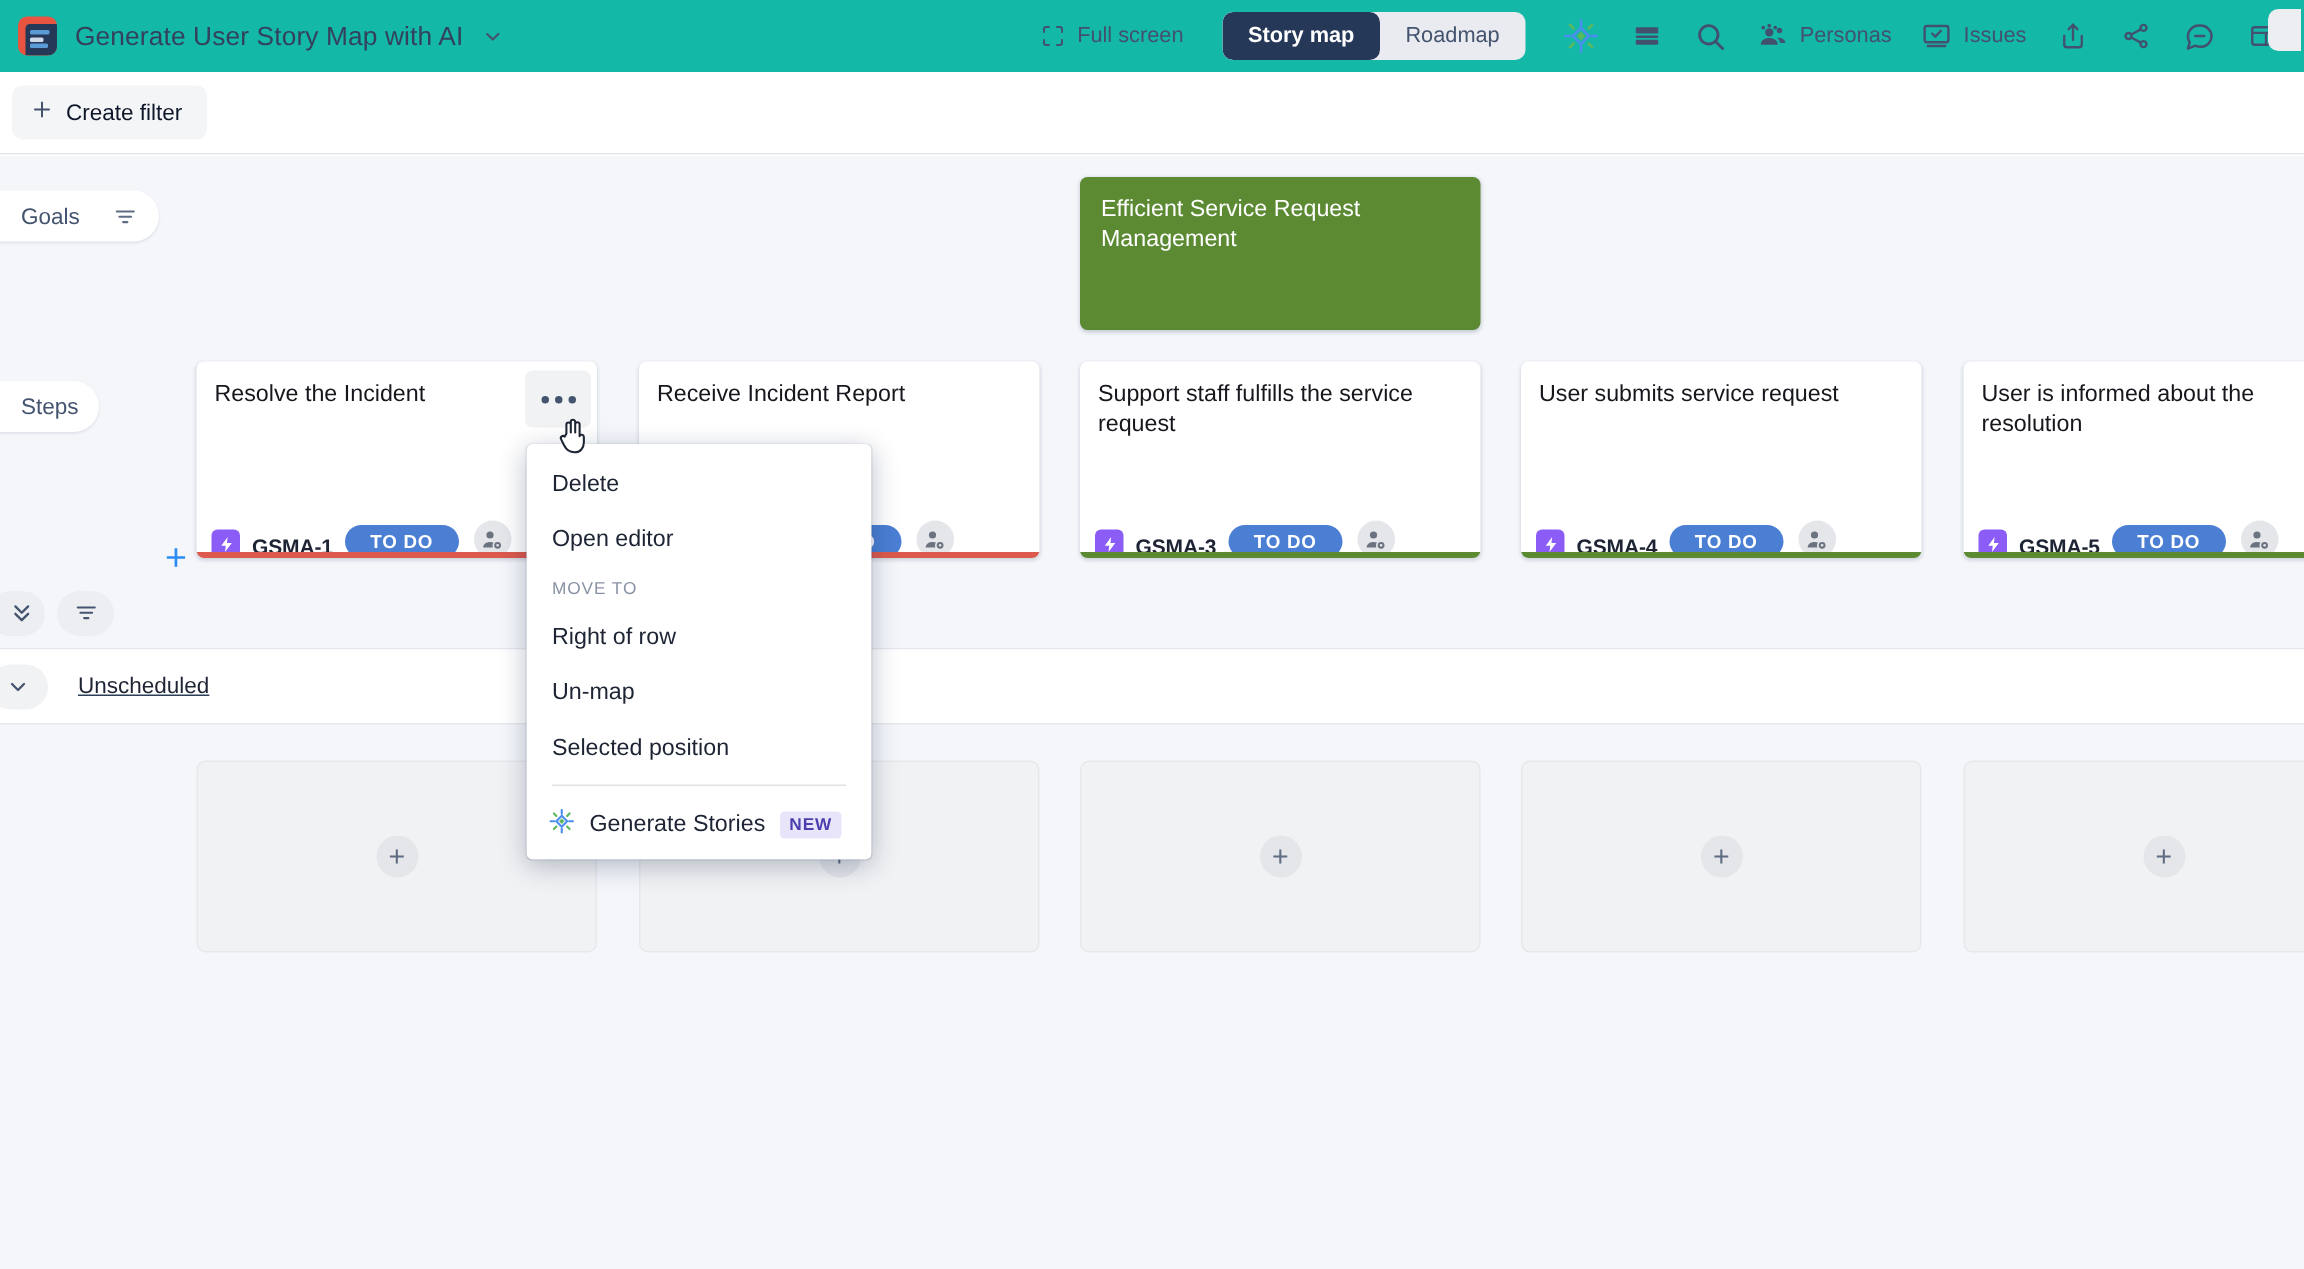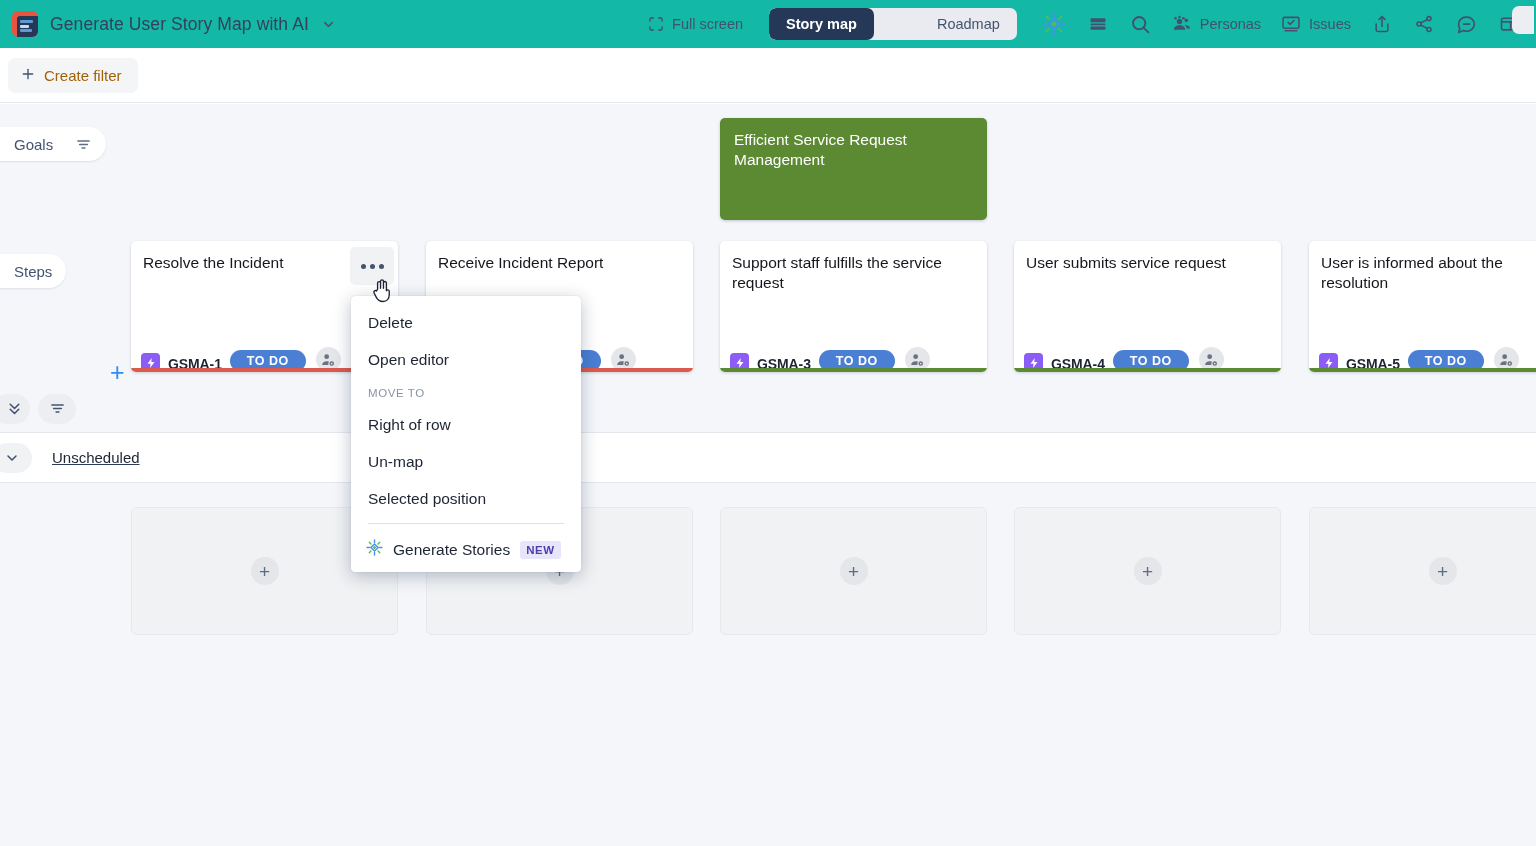"Story map" .seg { gap: 46px -> none }
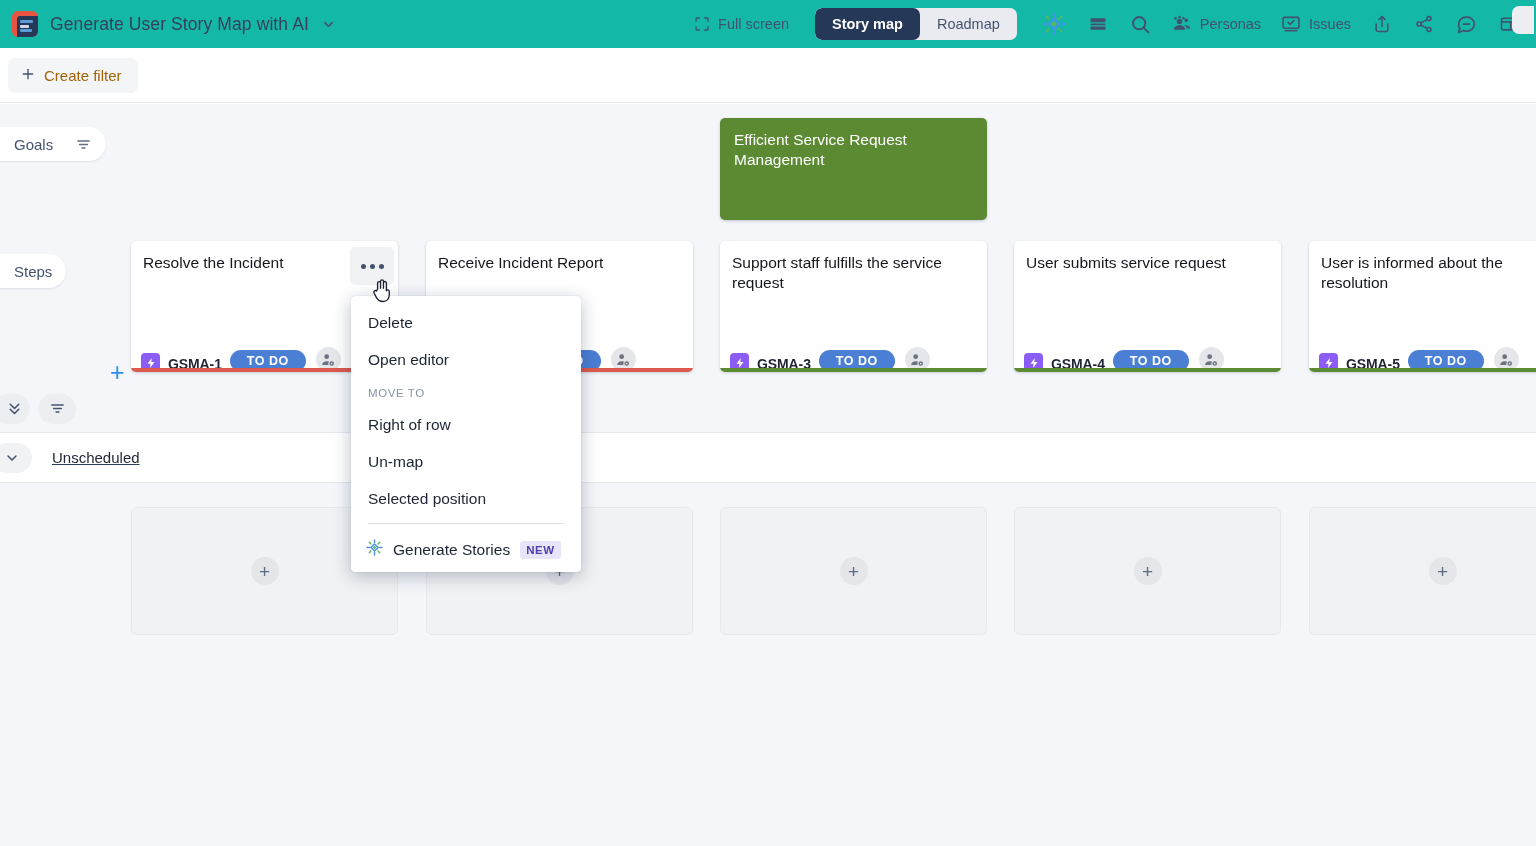"Create filter" .create-filter { color: #a16207 -> #0f172a }
